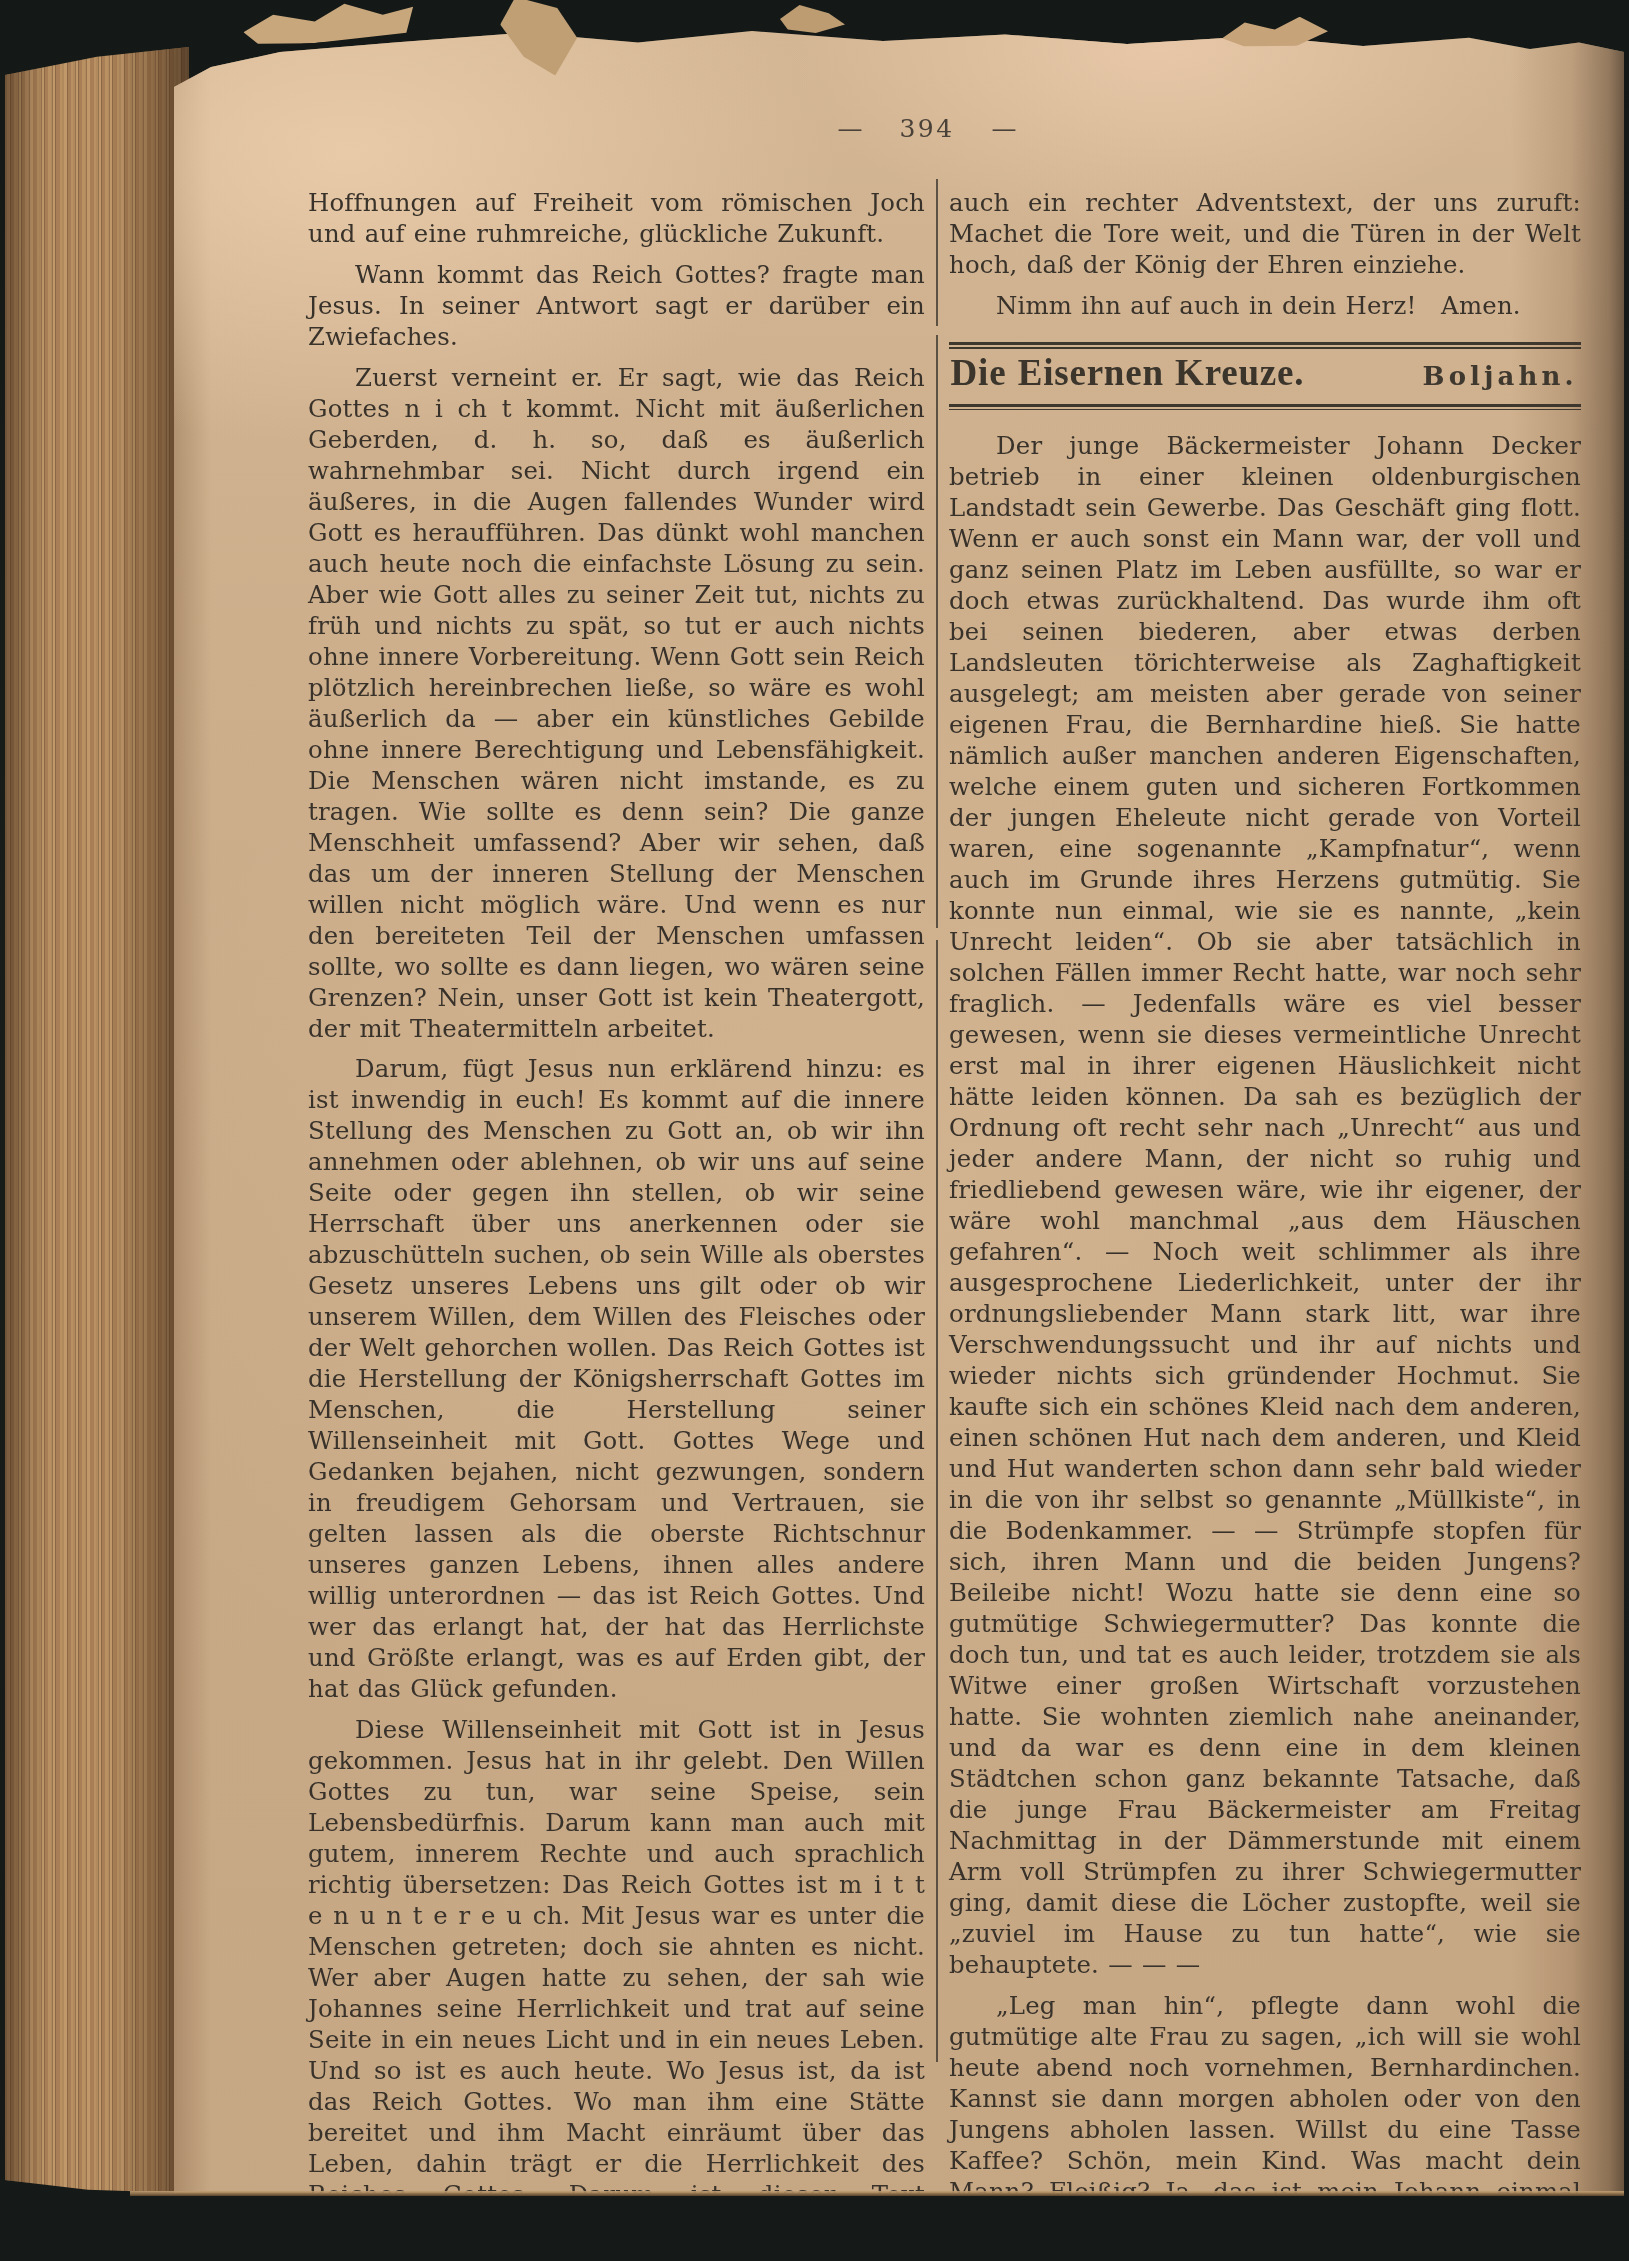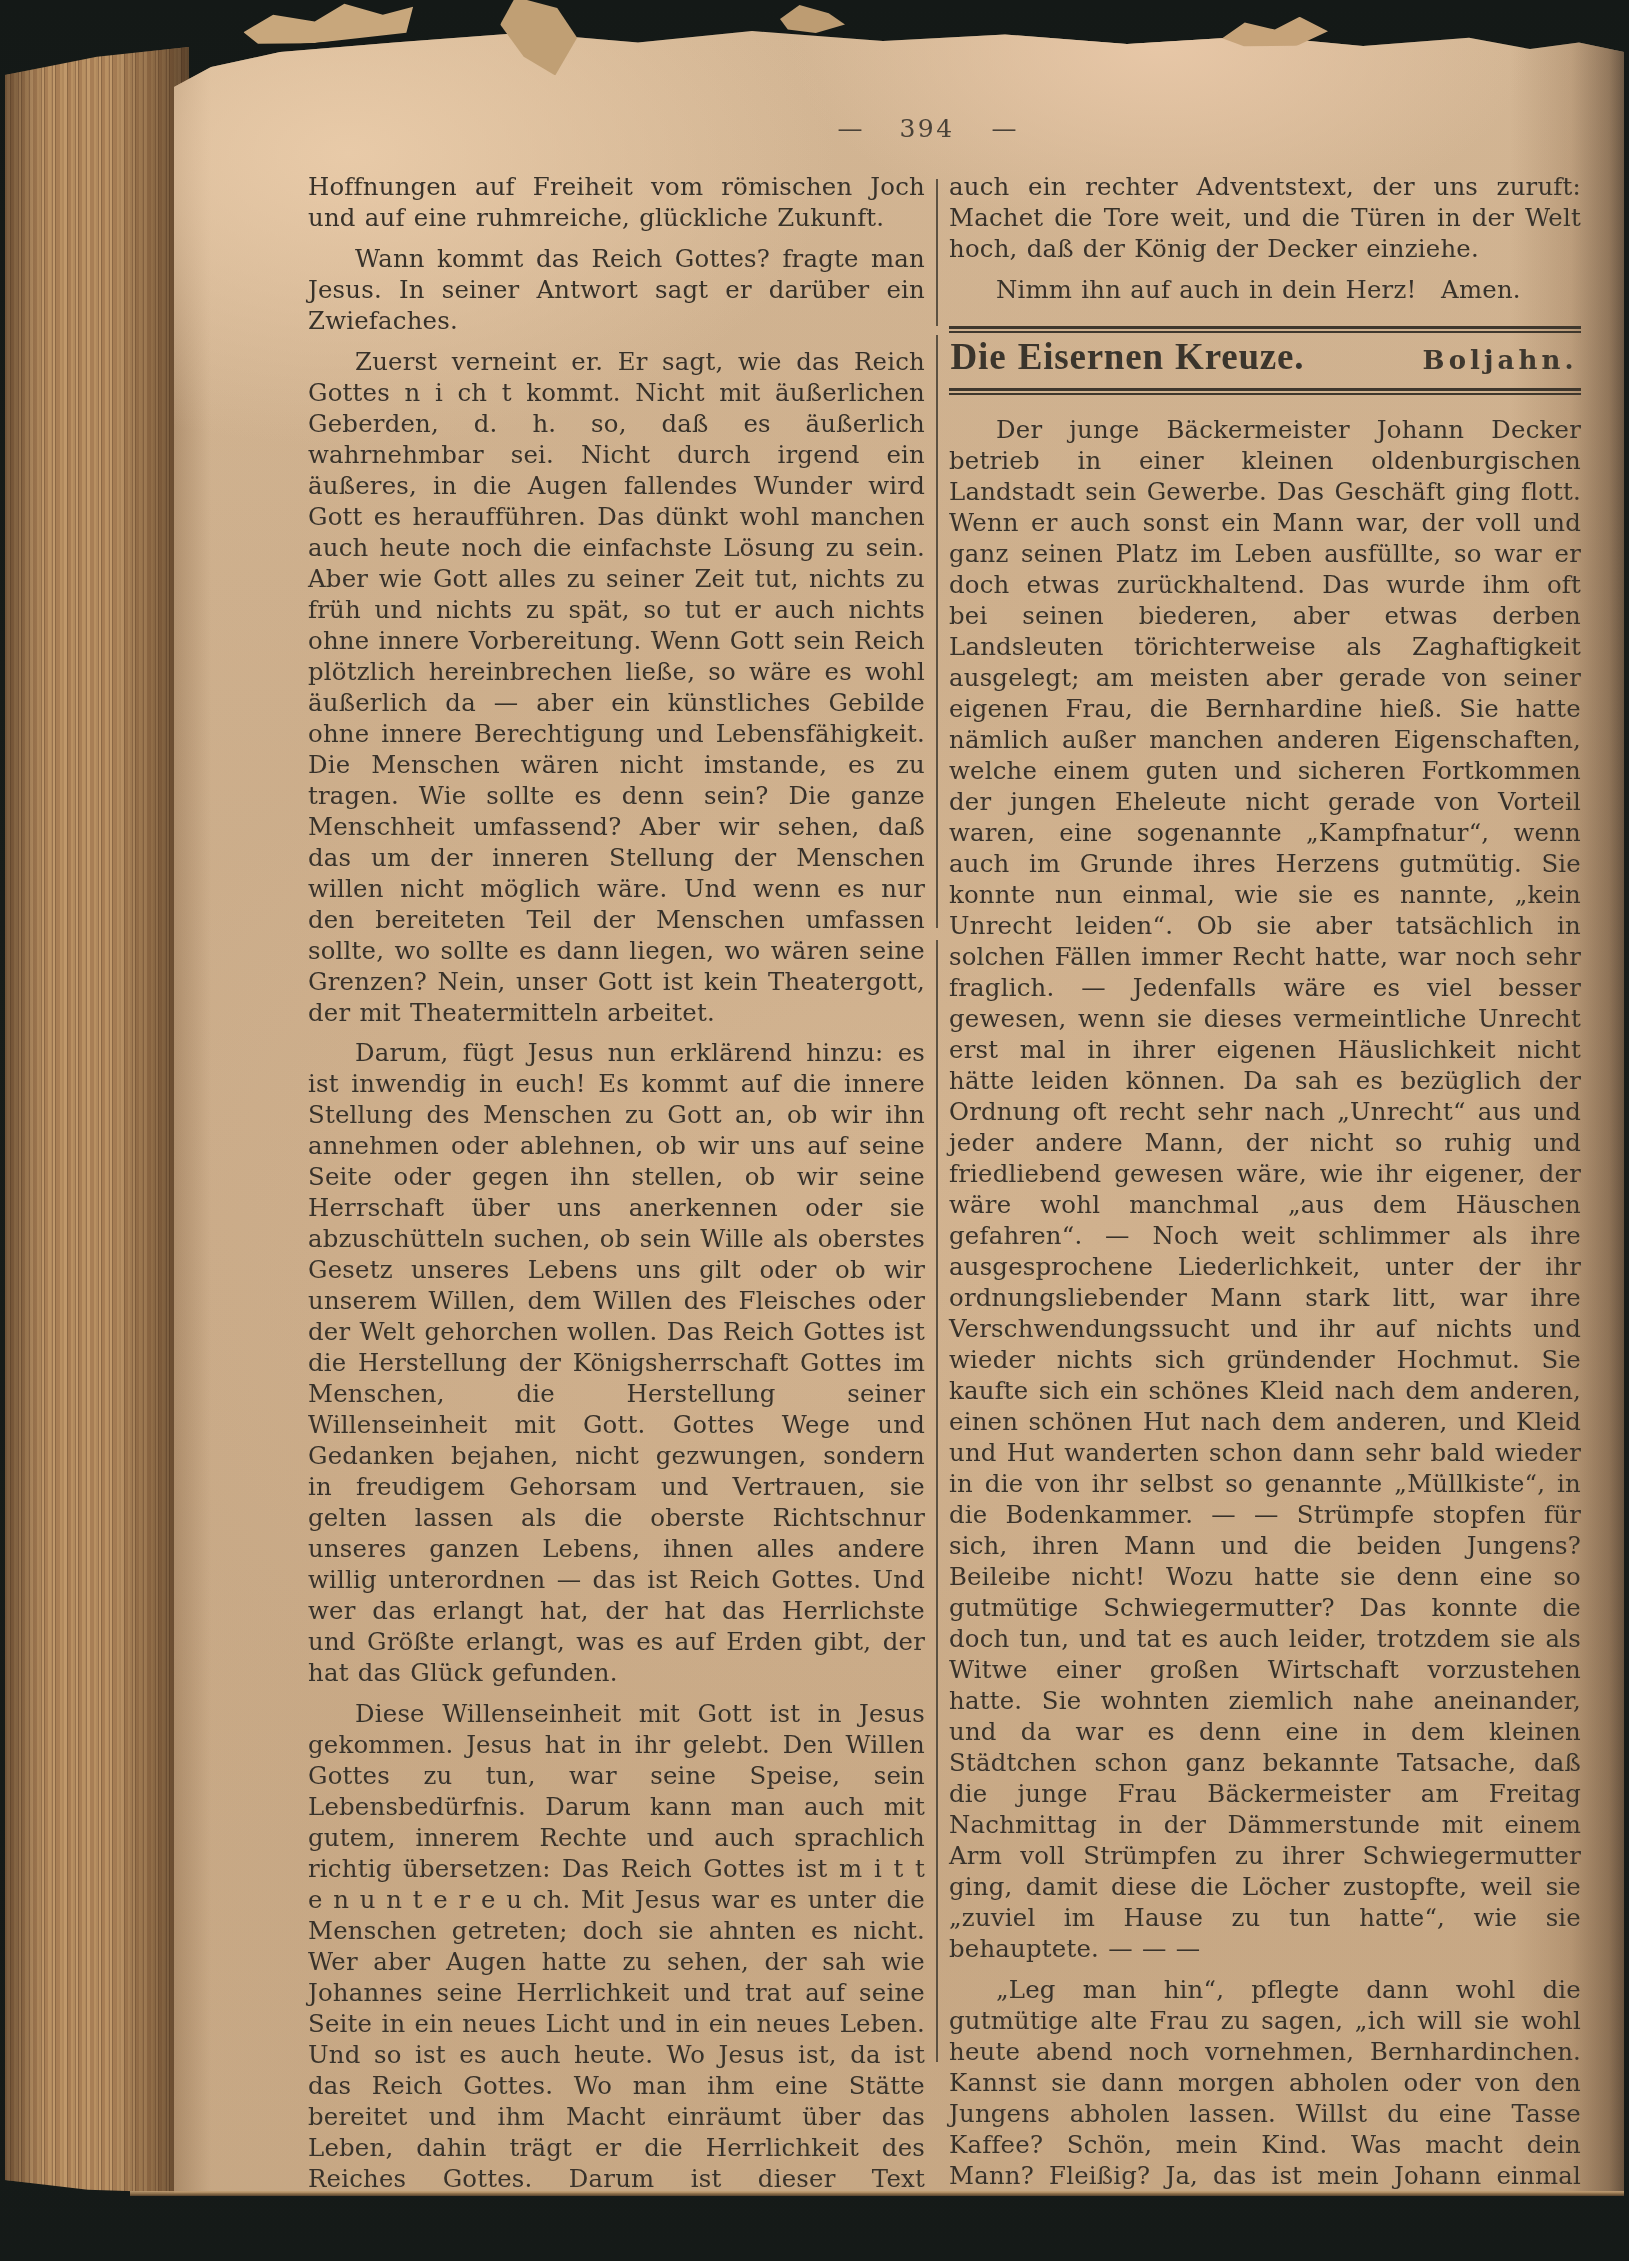"Hoffnungen auf Freiheit vom römischen" .col { top: 148px -> 164px }
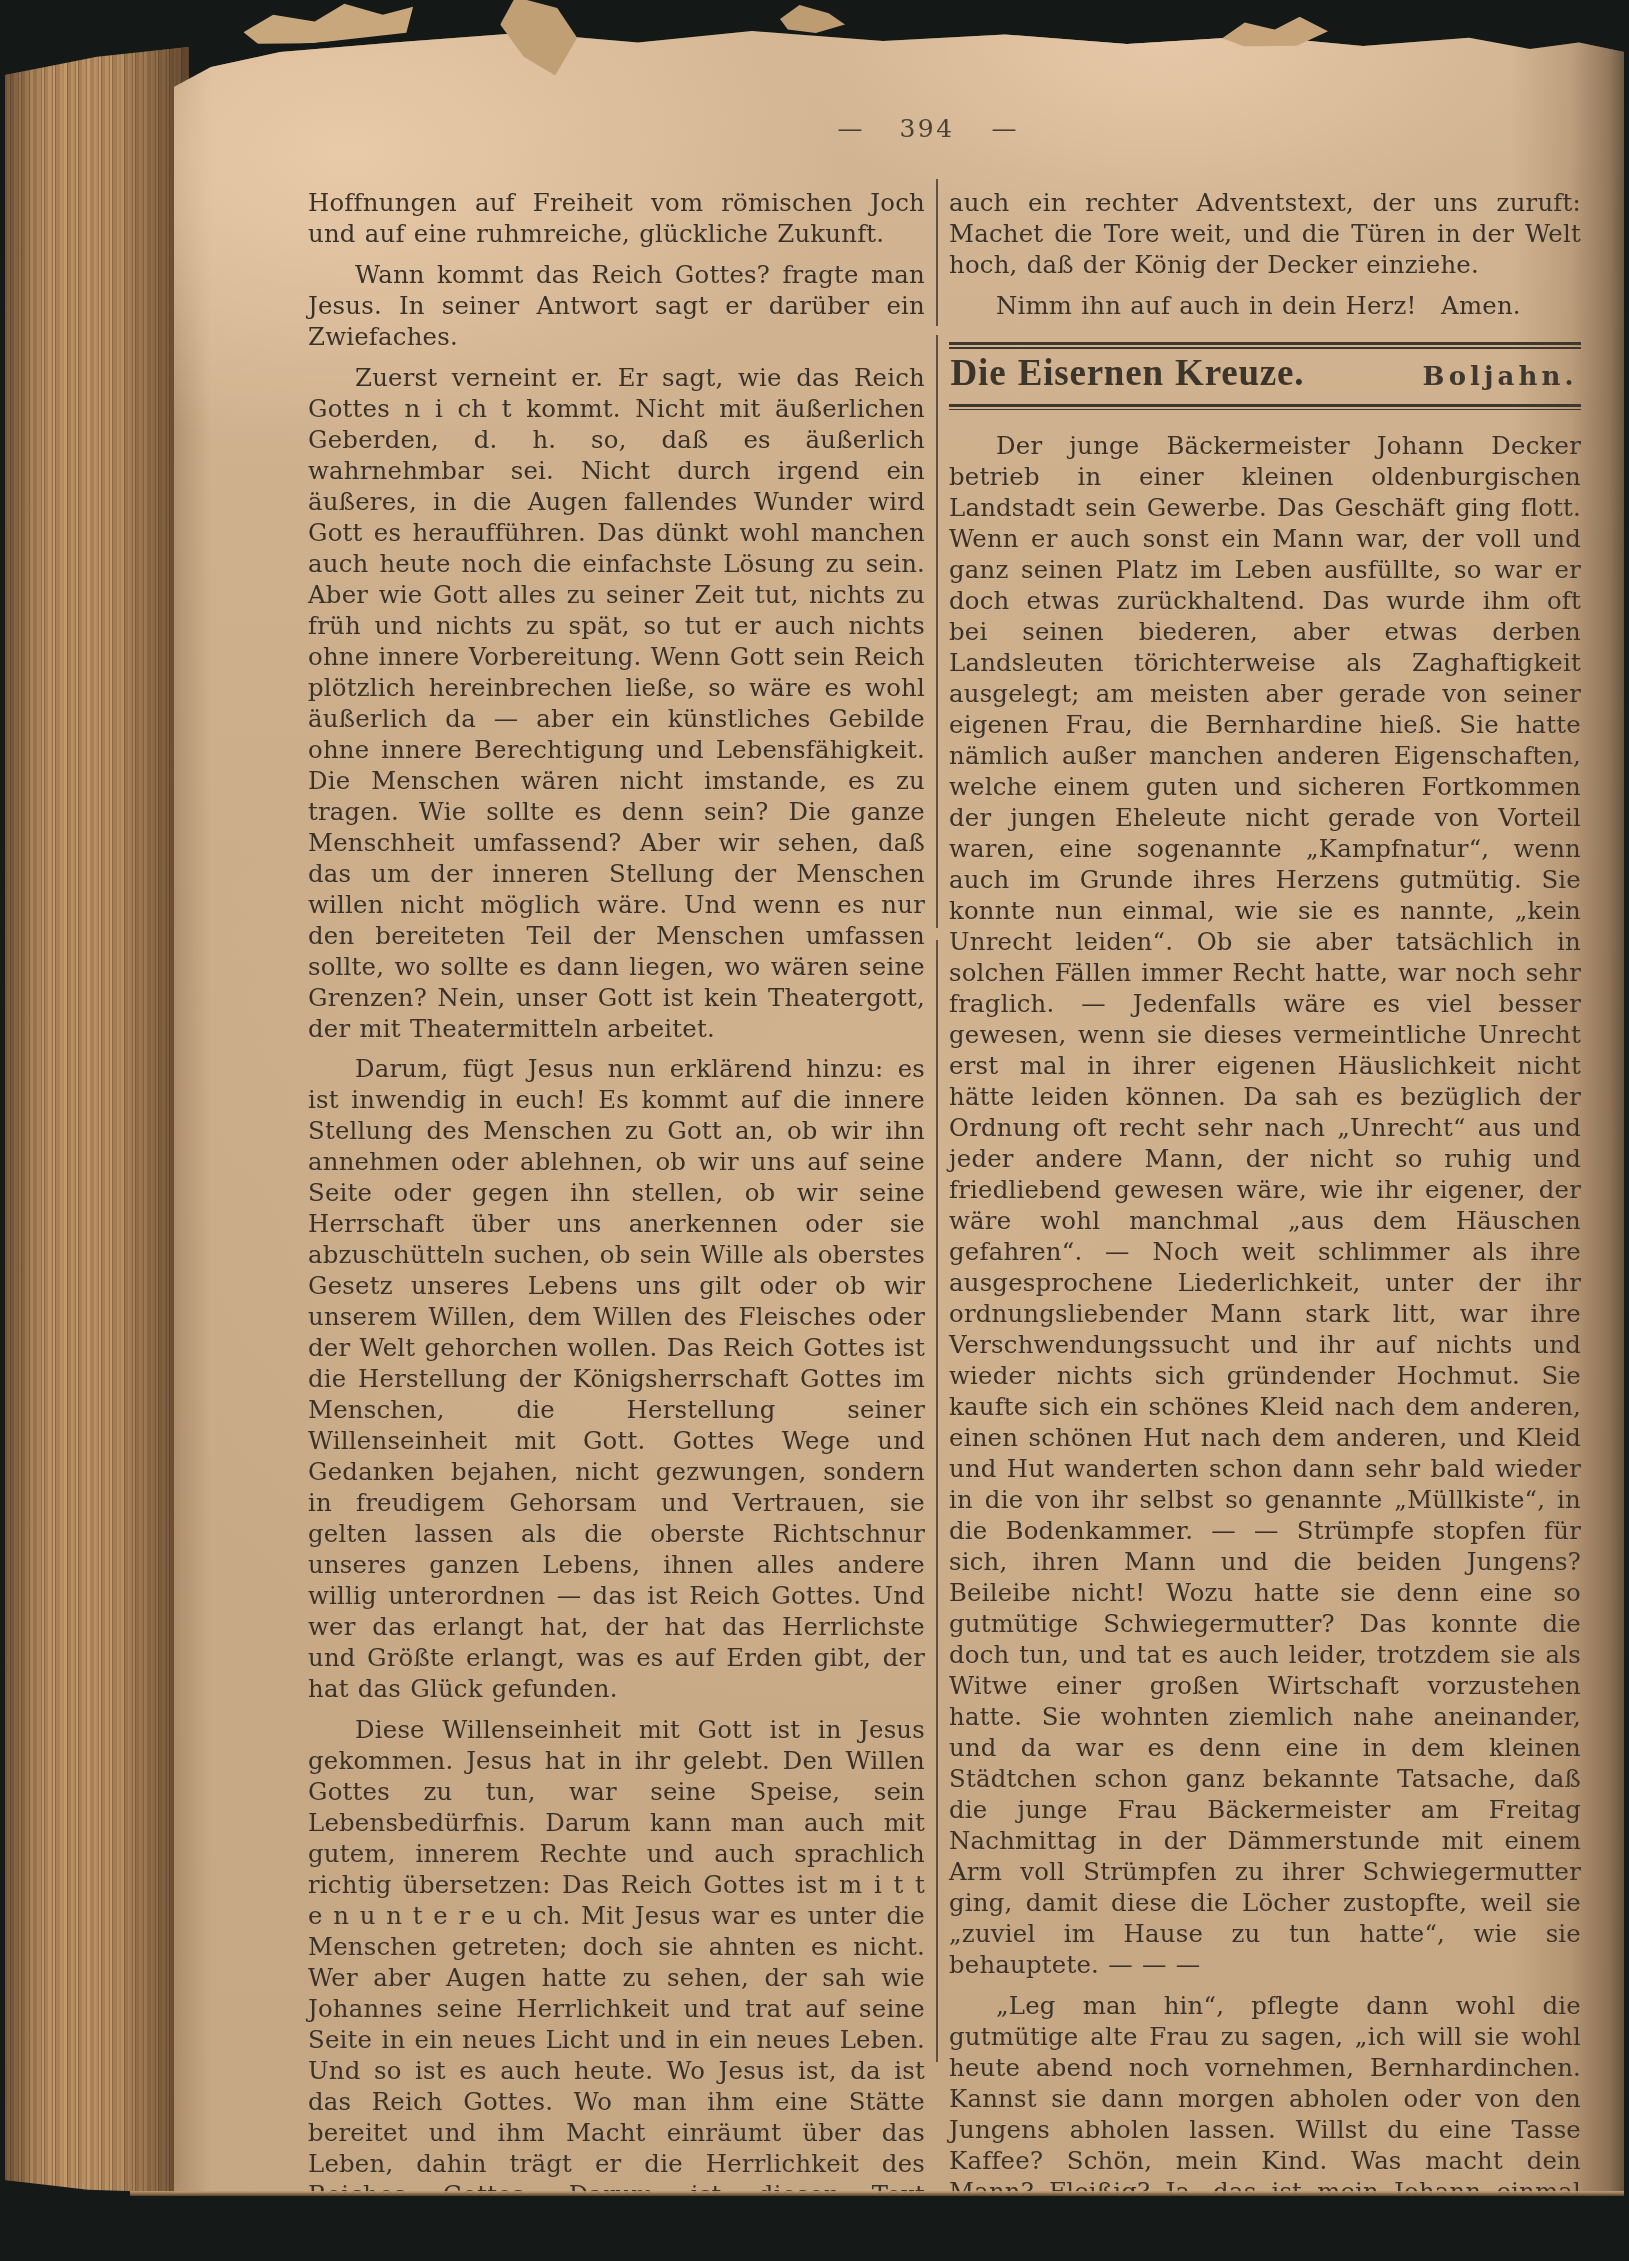"auch ein rechter Adventstext, der" p.cont { text: Decker -> Ehren }
